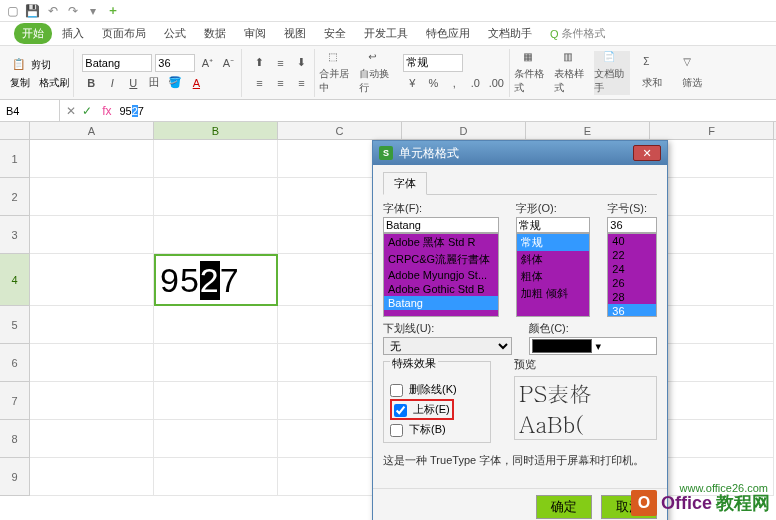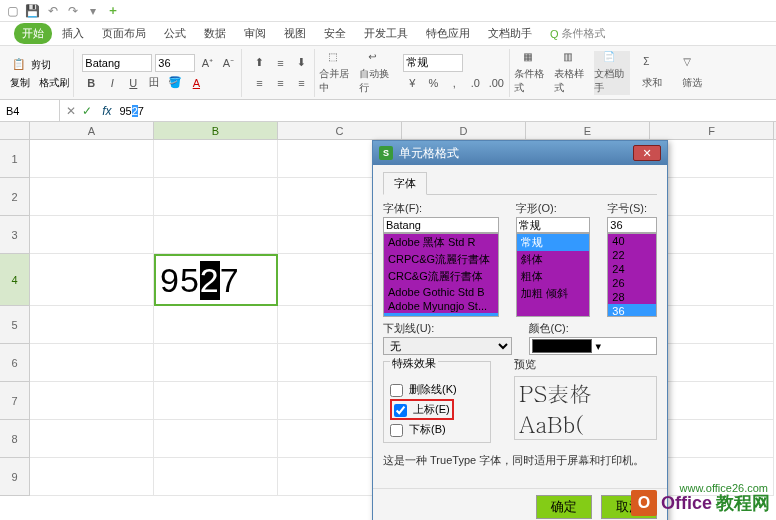"fx" .fx-label { color: #0c4a6e -> #ec4899; font-style: italic -> none }
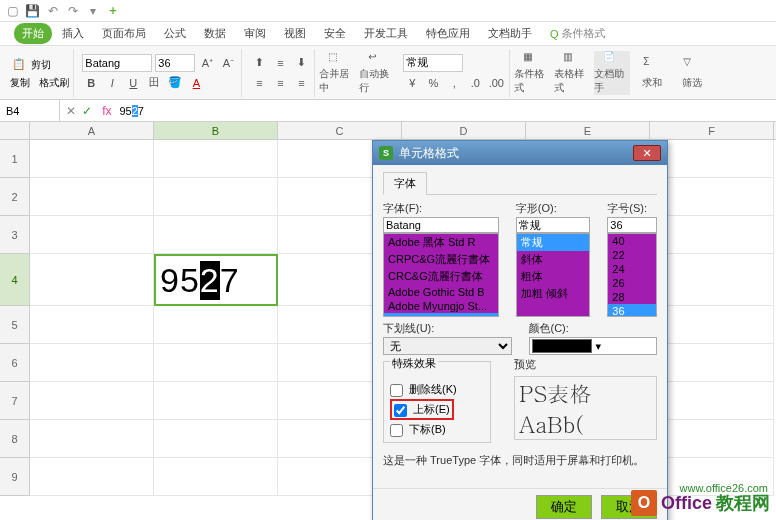"CRC&G流麗行書体" div { html: <div>CRC&amp;G流麗行書体</div> -> none }
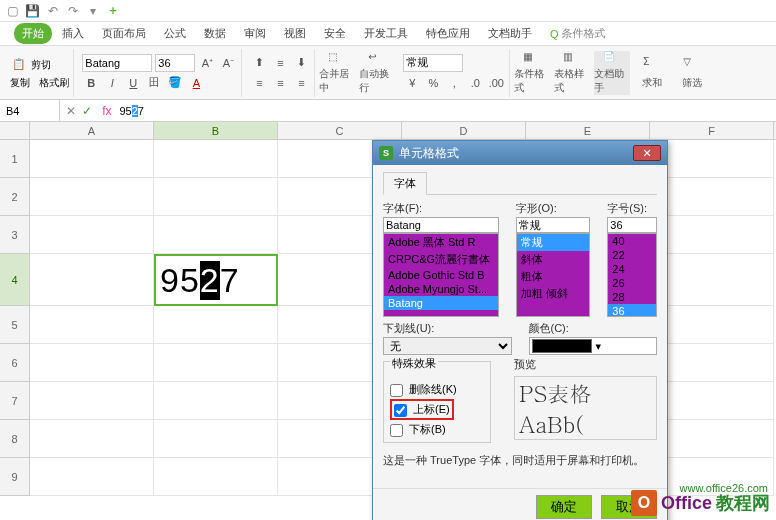"Adobe Gothic Std B" div { order: before "Adobe Myungjo St..." -> after "Adobe Myungjo St..." }
